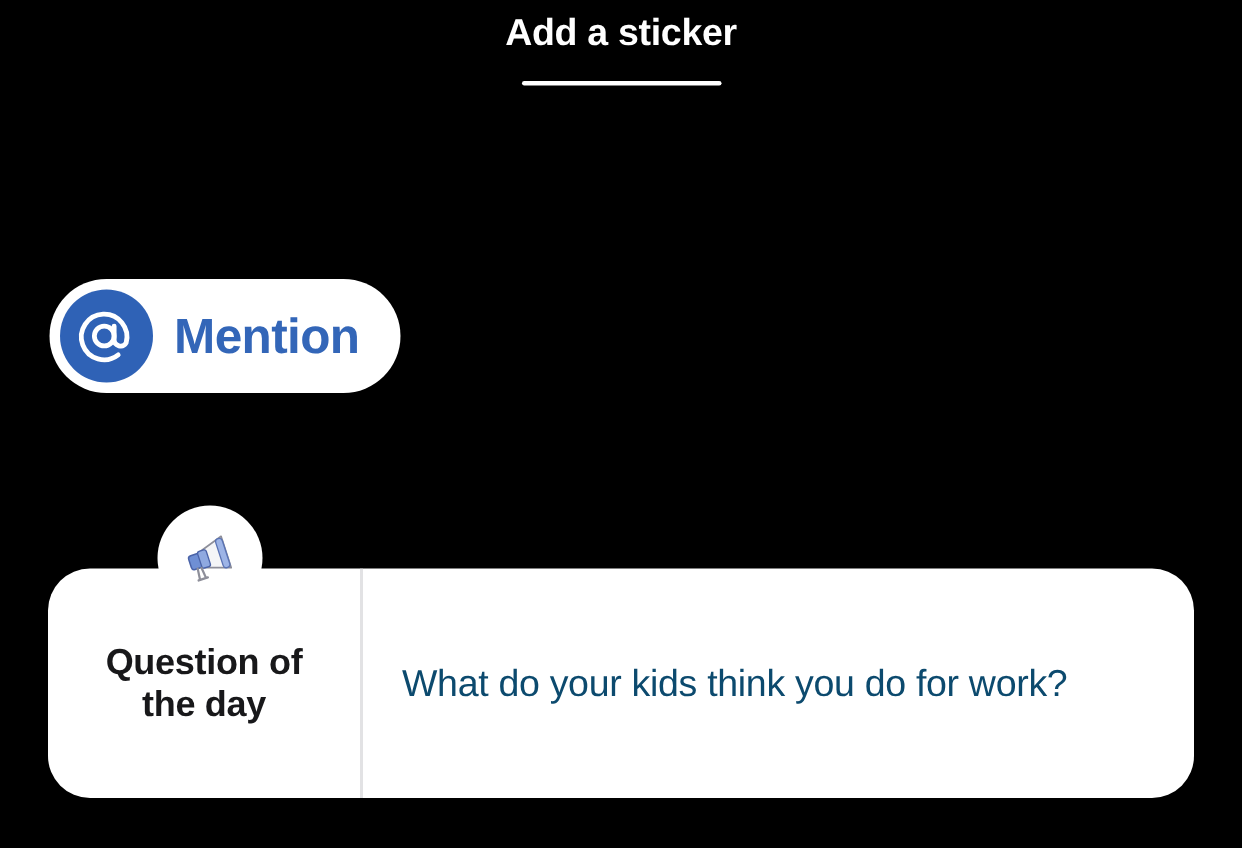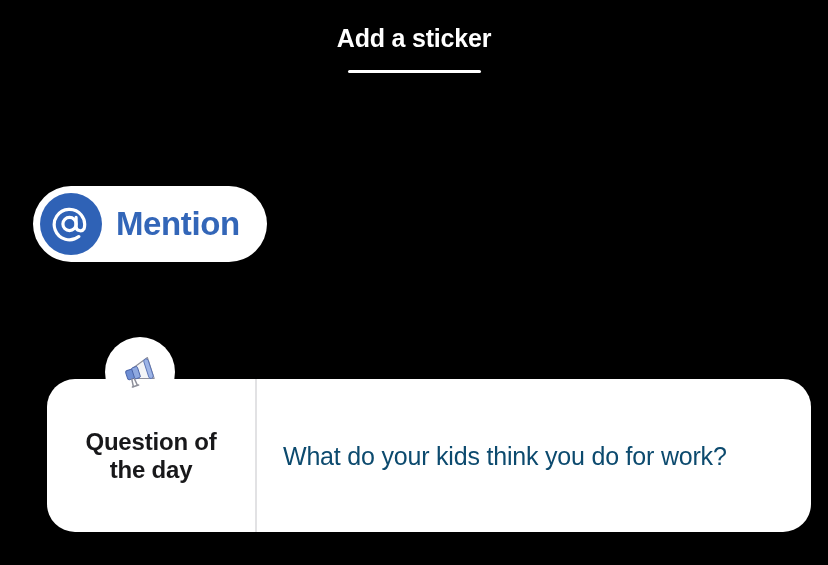"Add a sticker" .sheet-header { top: 16px -> 0 }
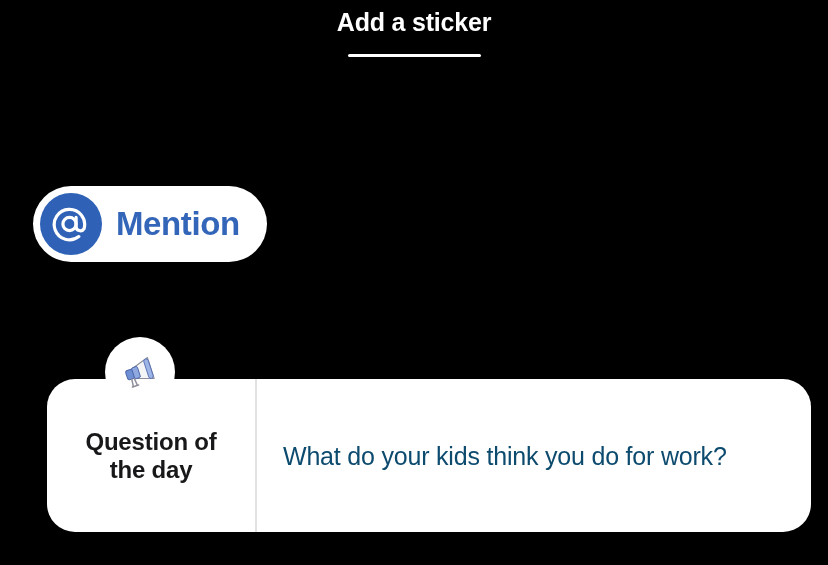"Question of" .qotd-card { margin-left: 15px -> none }
